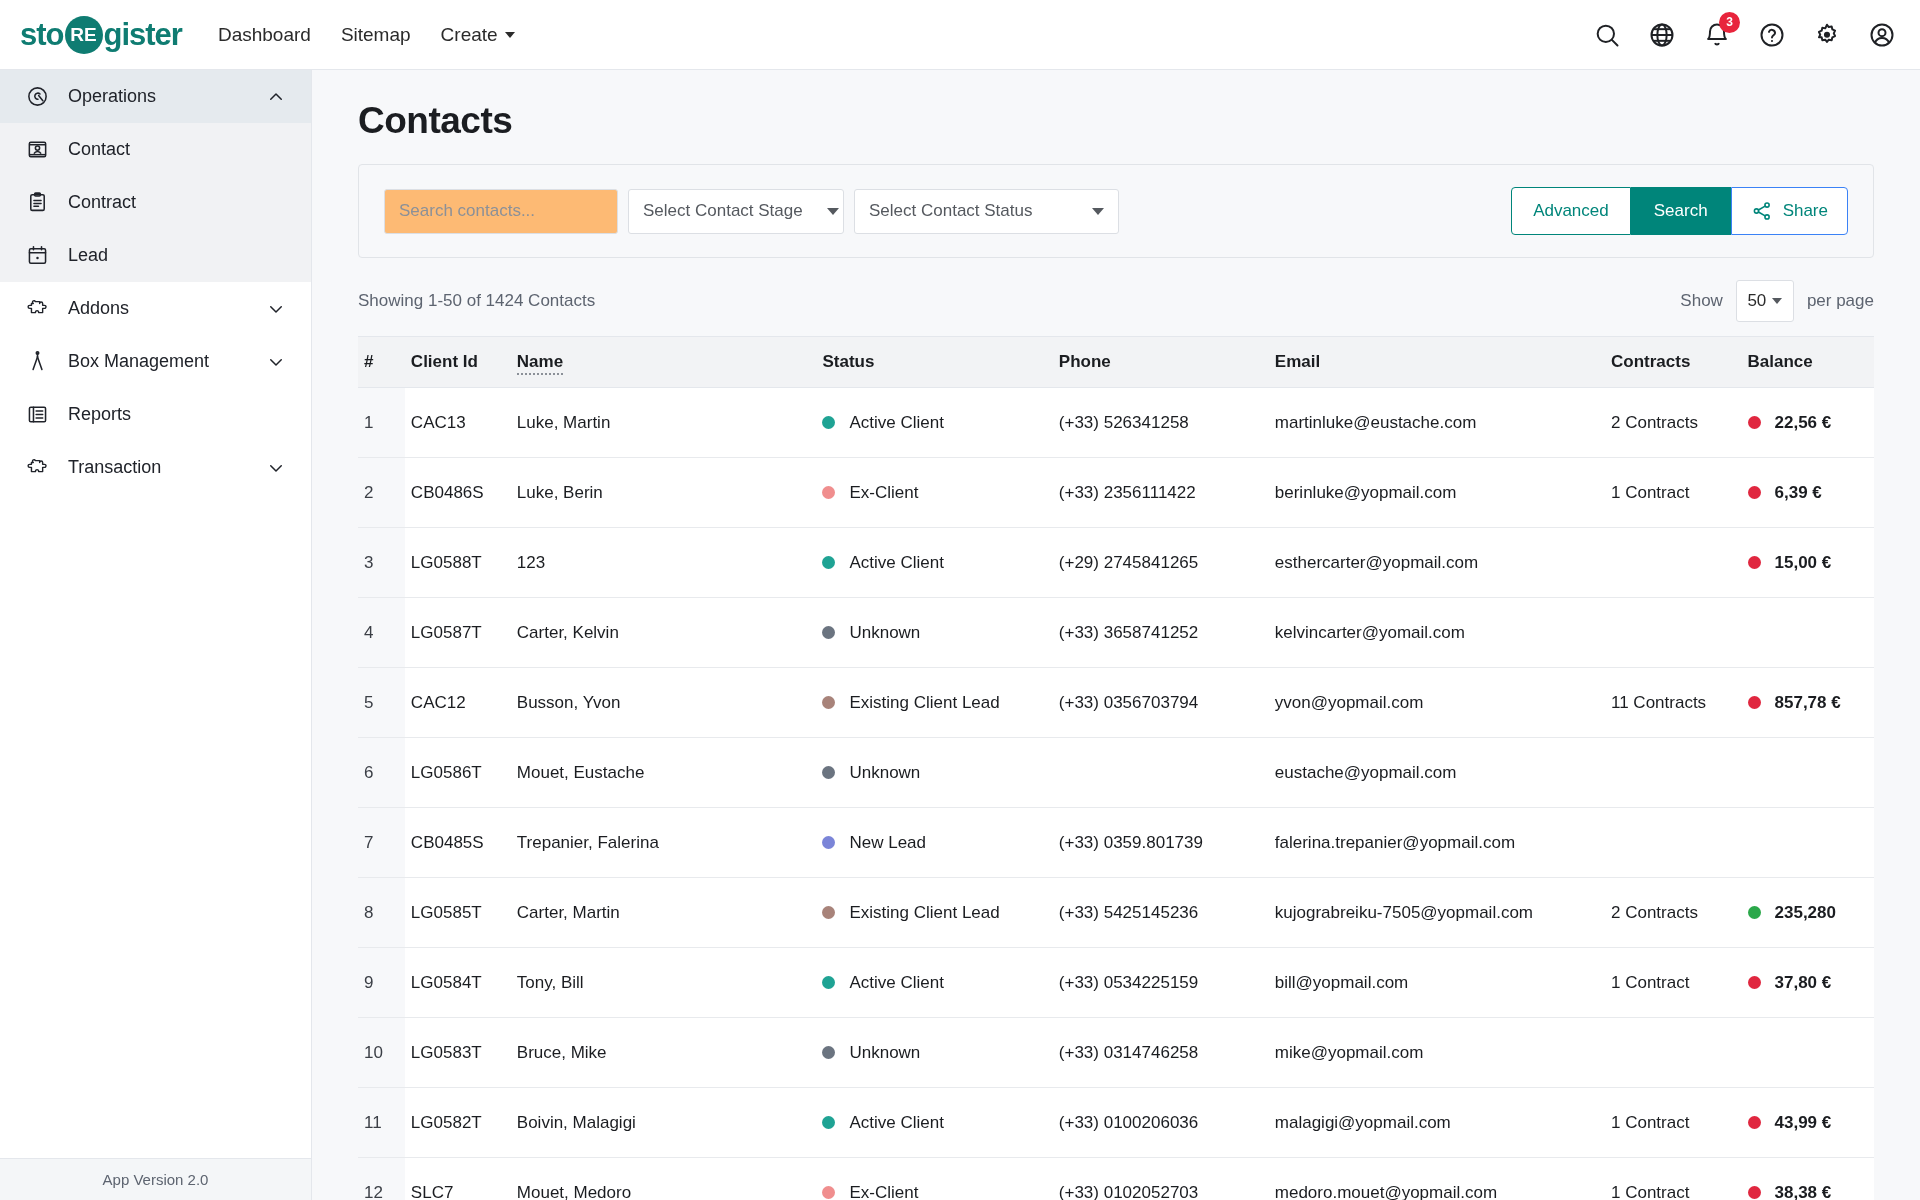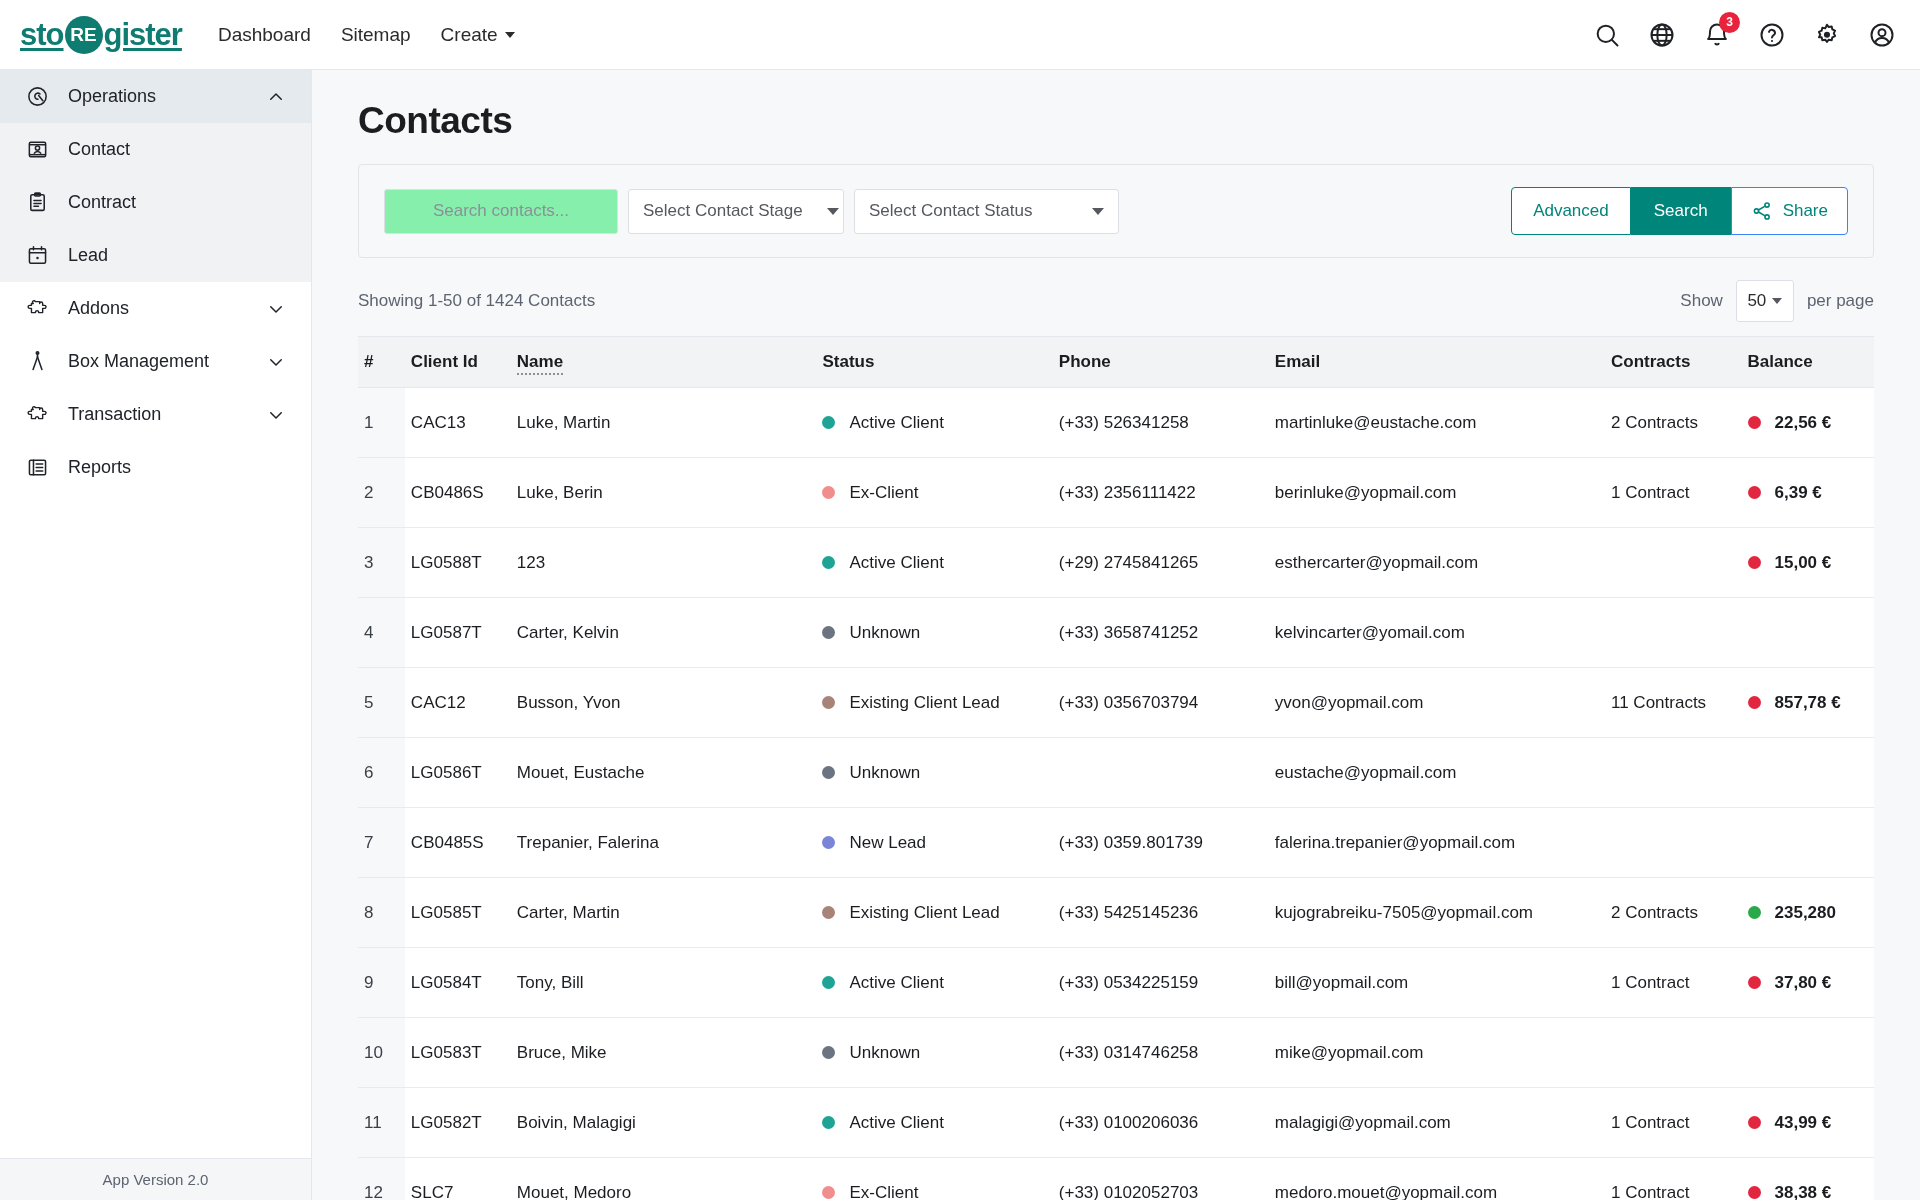"sto" .logo .seg { text-decoration: underline -> none }
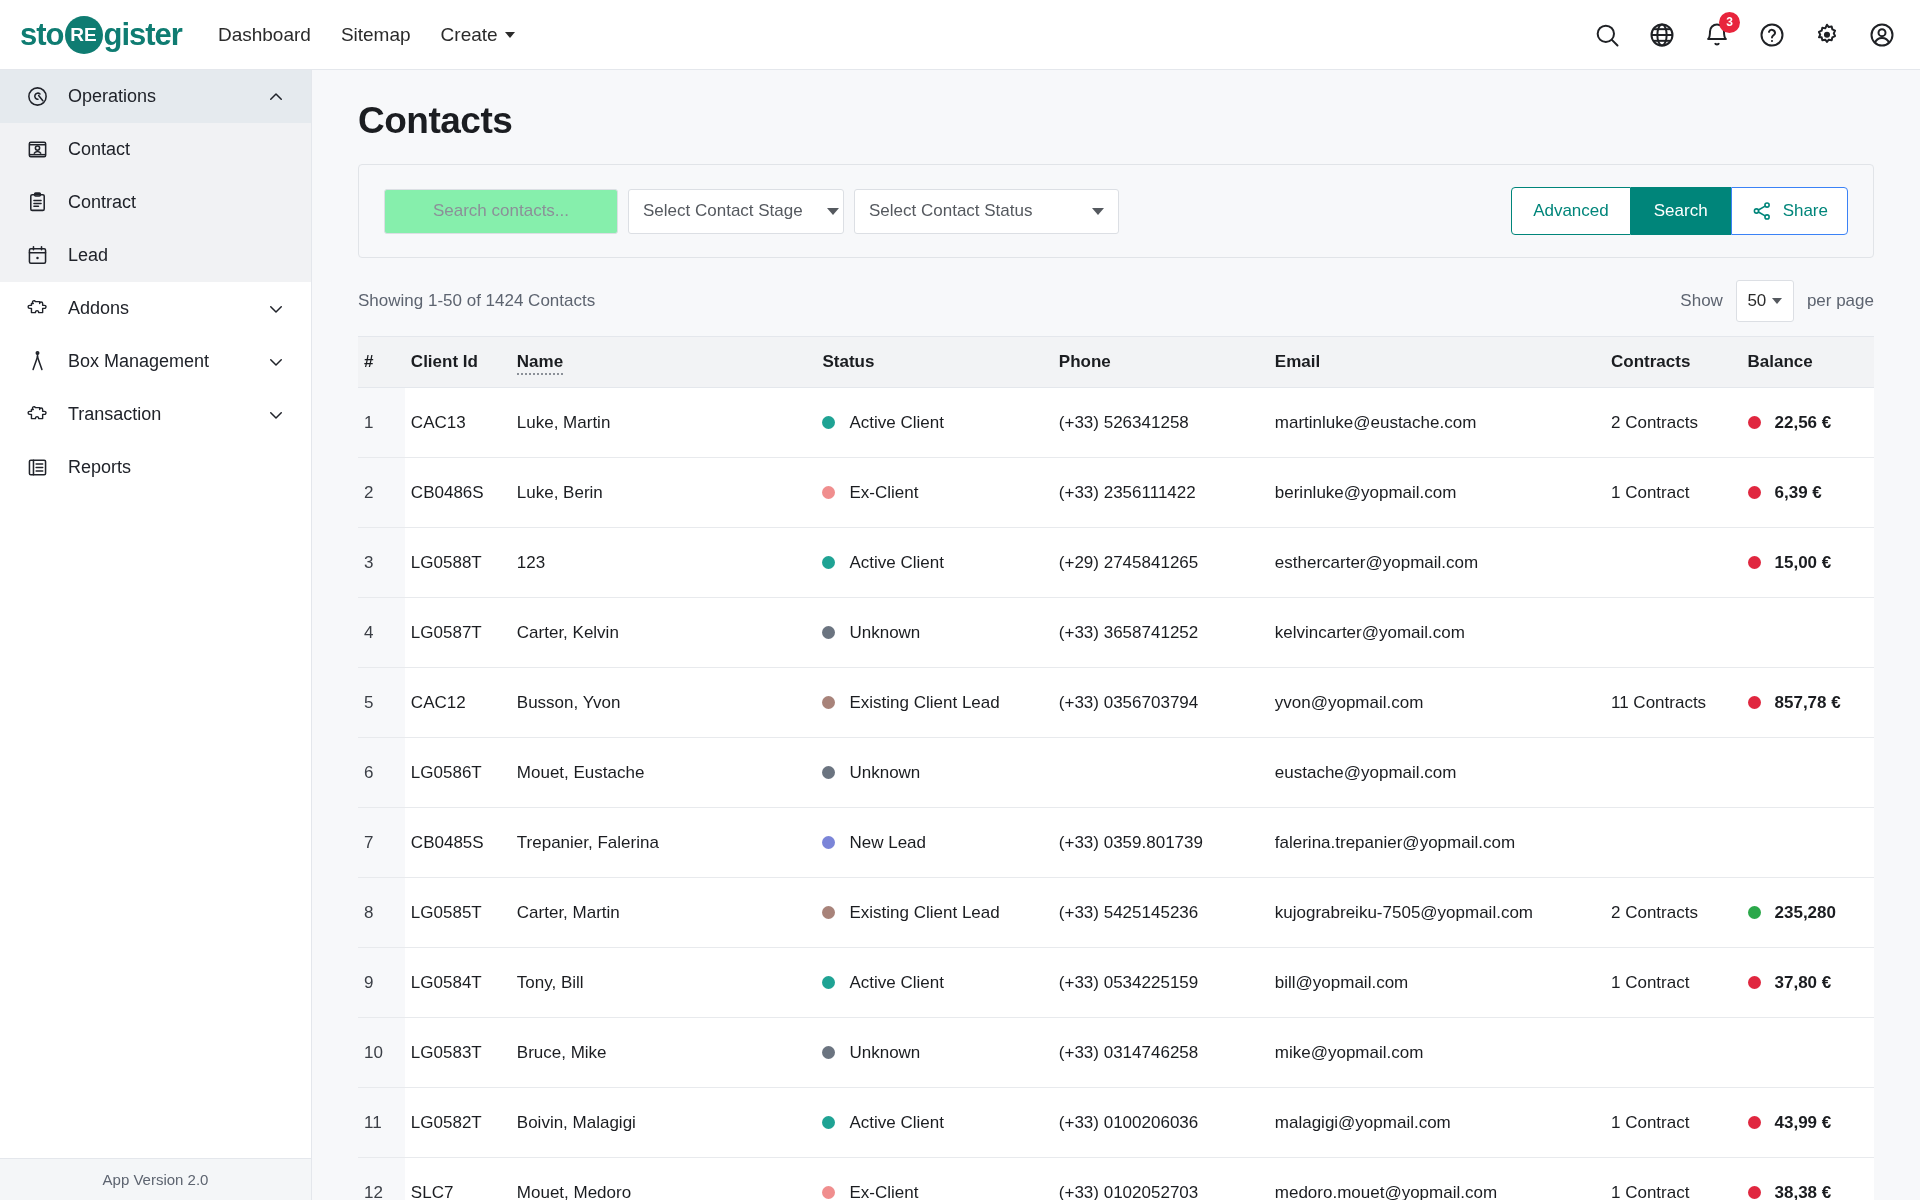"Search contacts..." .f-input { background: #86efac -> #fdba74; text-align: center -> none }
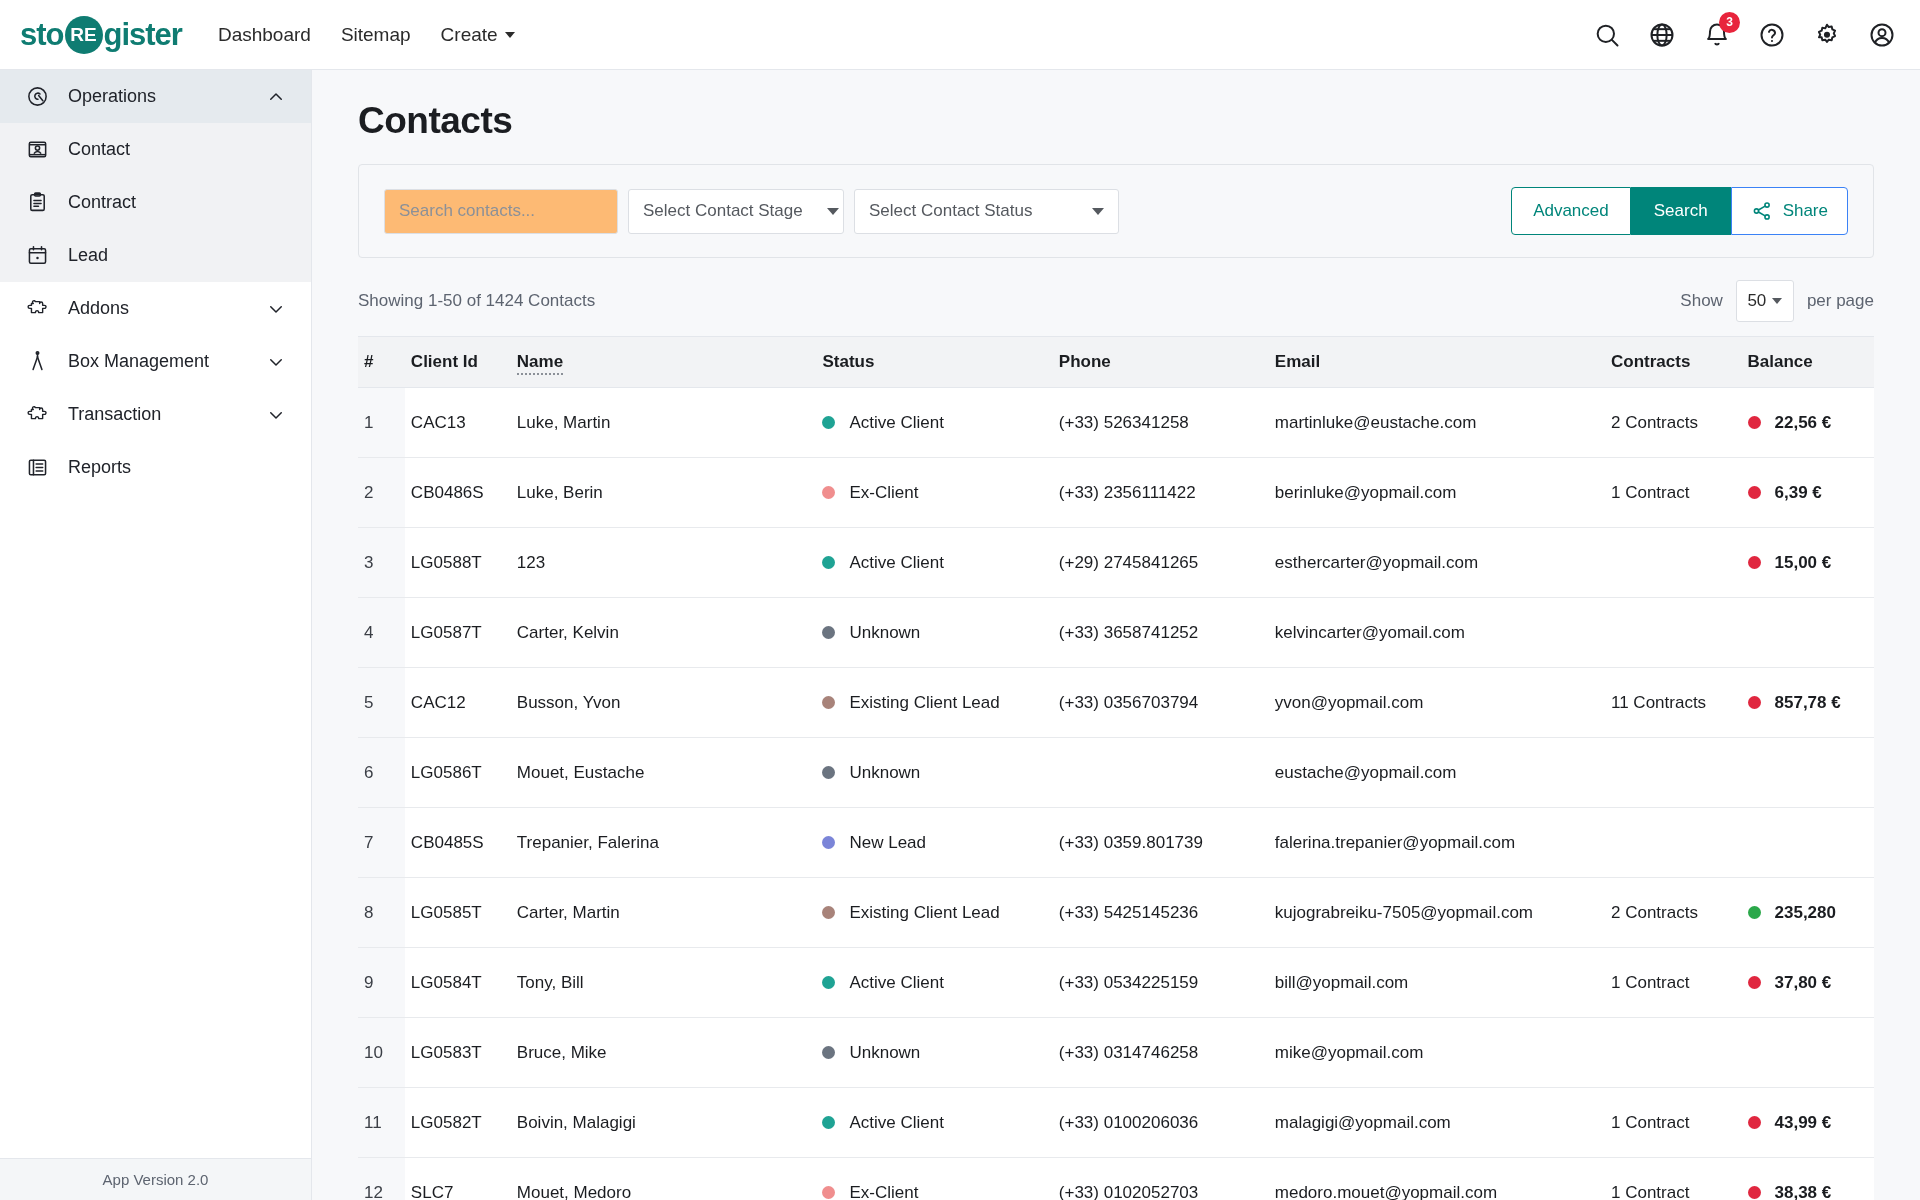"Transaction" div.side-row { order: before "Reports" -> after "Reports" }
